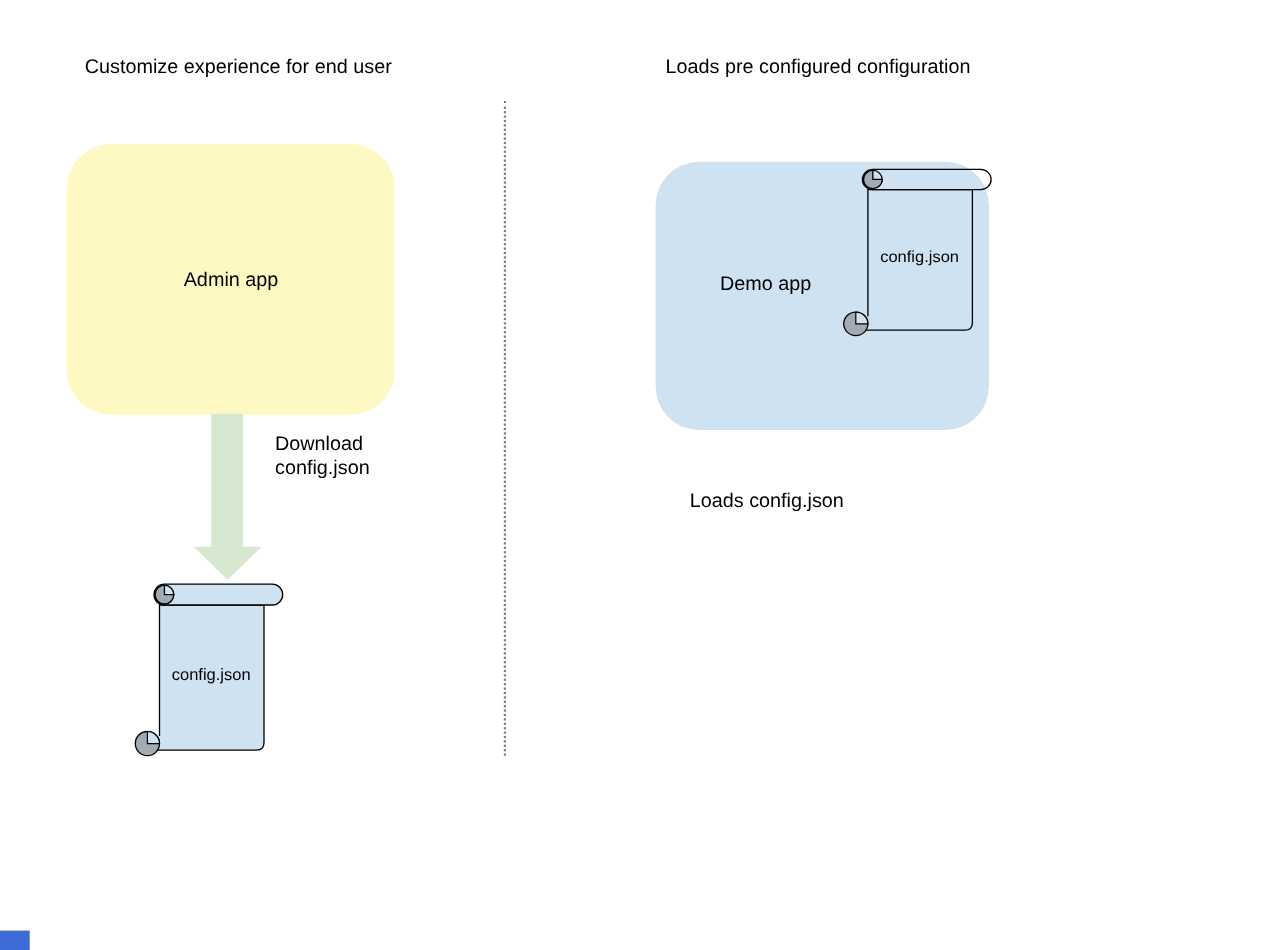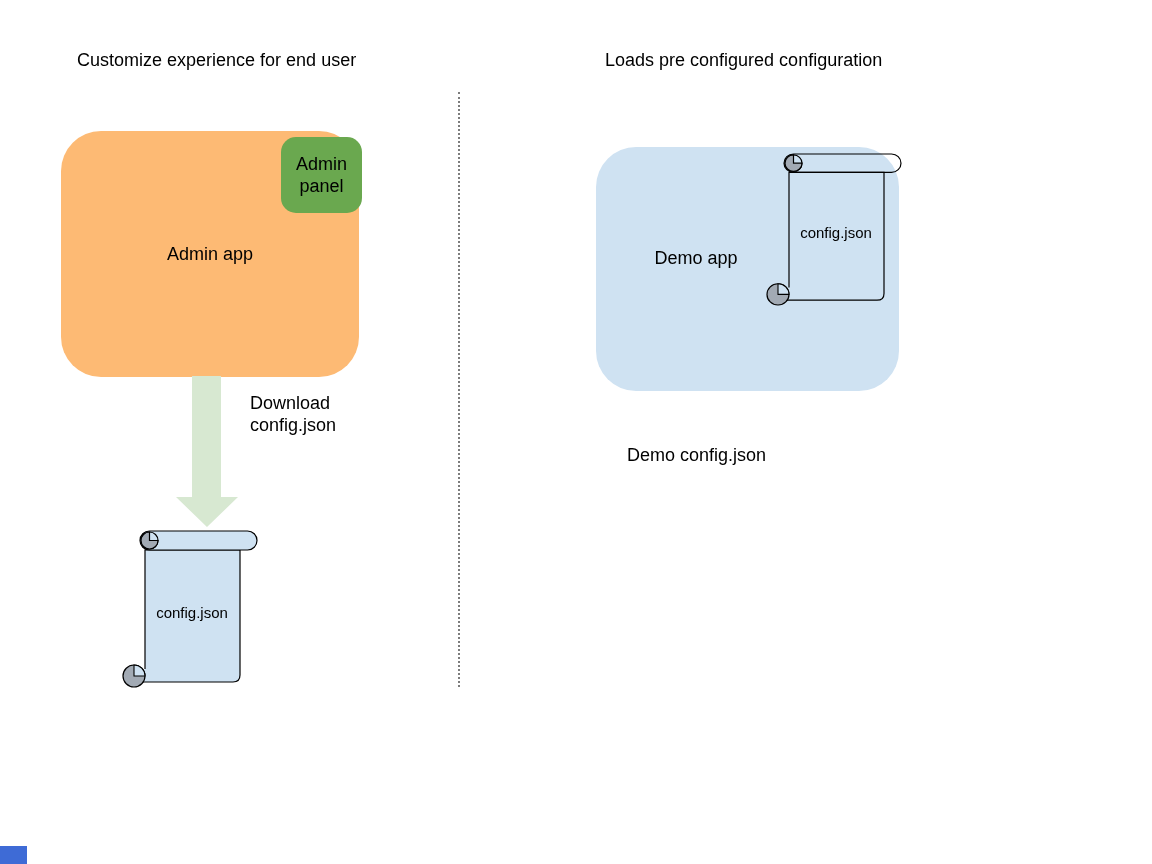"Admin panel" div.admin-panel-box { html: <div> <span>Admin panel</span> </div> -> none }
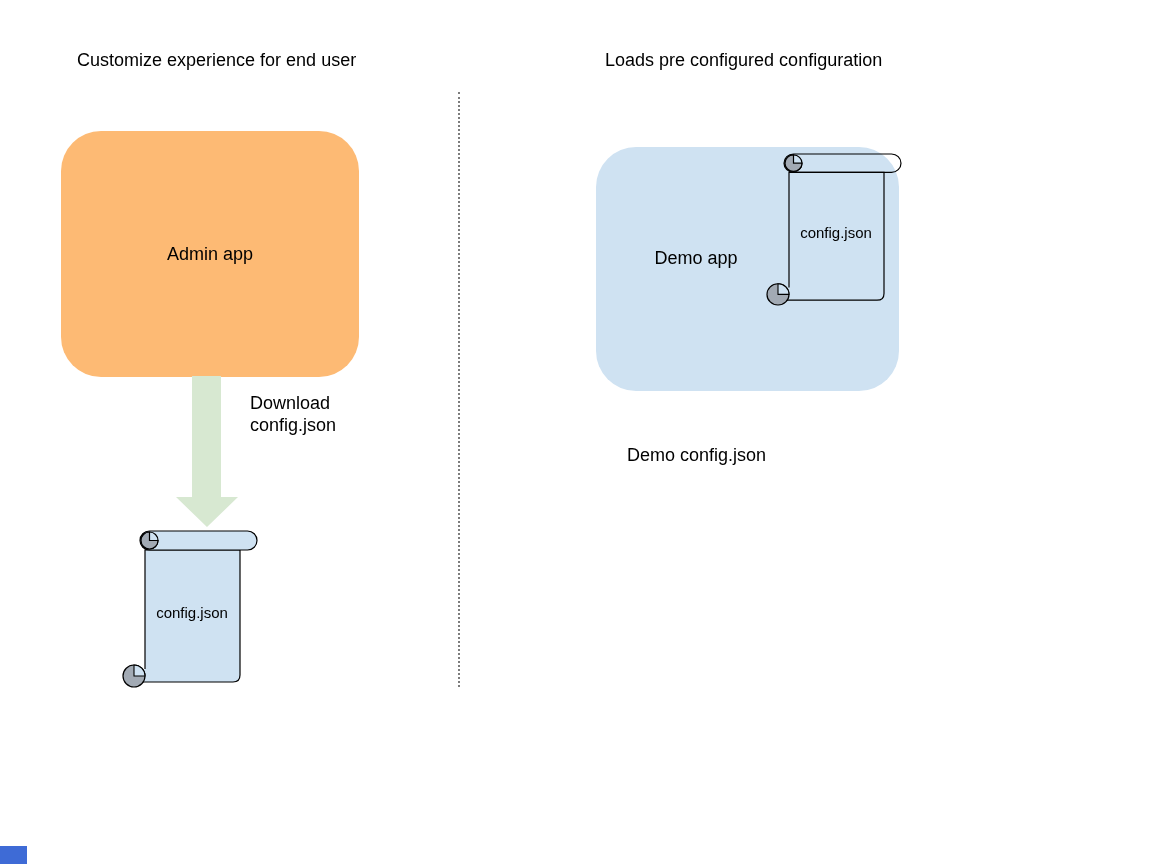"Admin app" .admin-app-box { background: #fdba74 -> #fef9c3 }
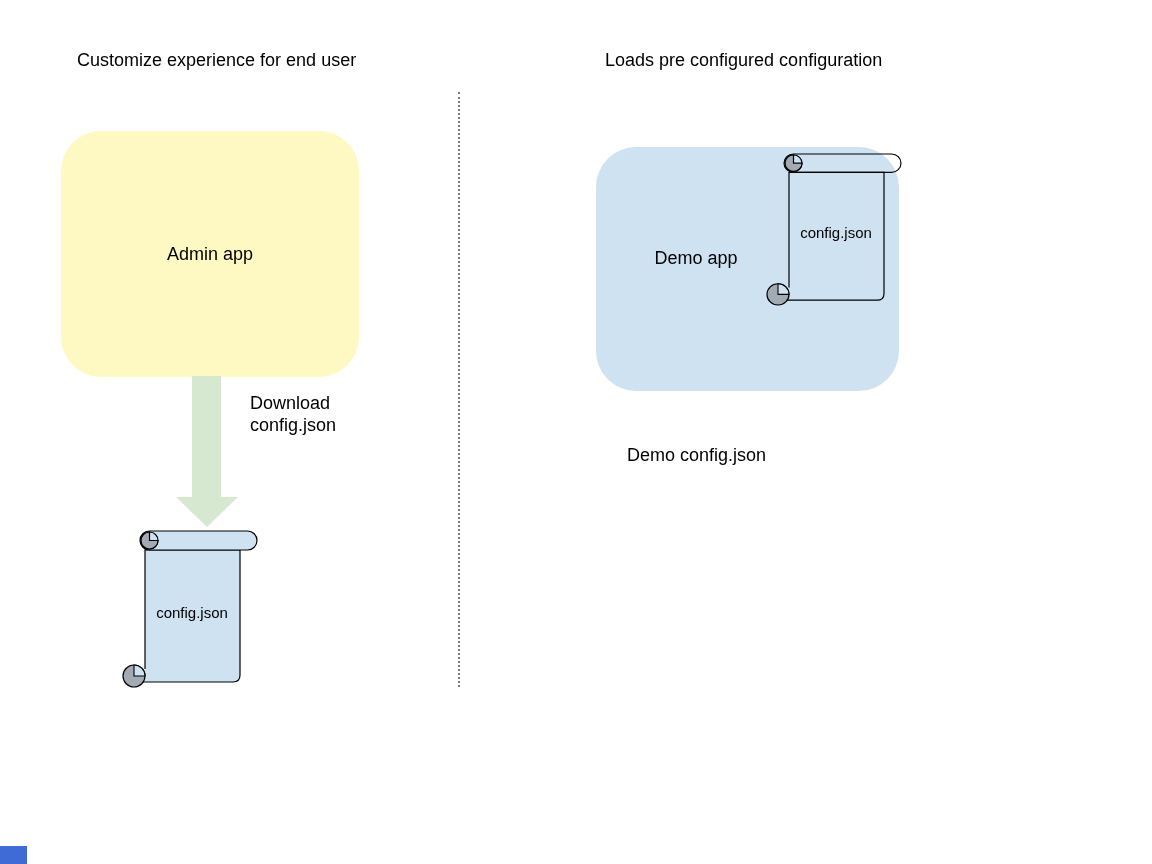"Demo config.json" div.loads-label { text: Demo -> Loads }
